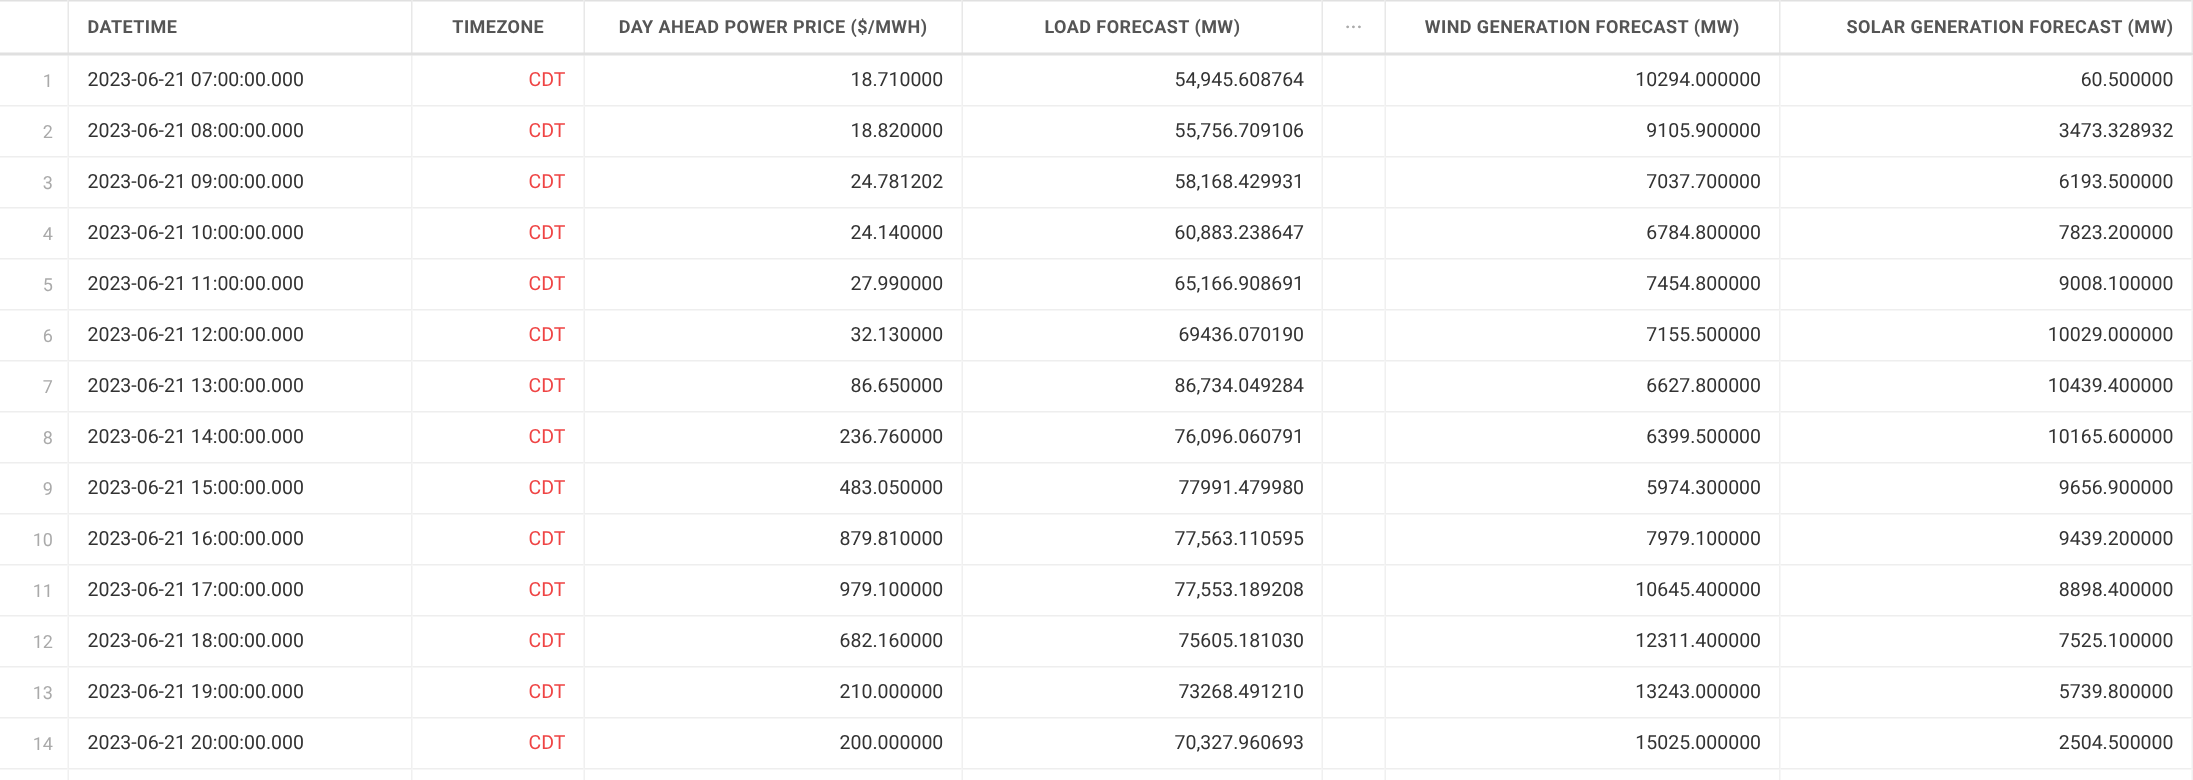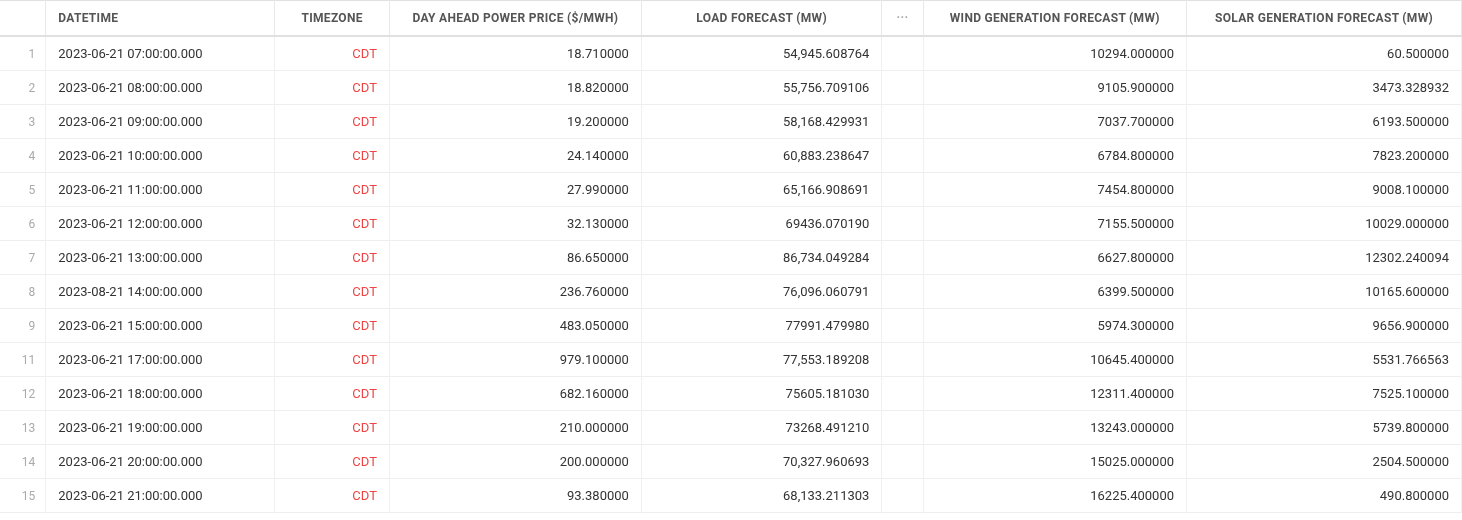"SOLAR GENERATION FORECAST (MW)" thead th.col-solar { text-align: none -> right }
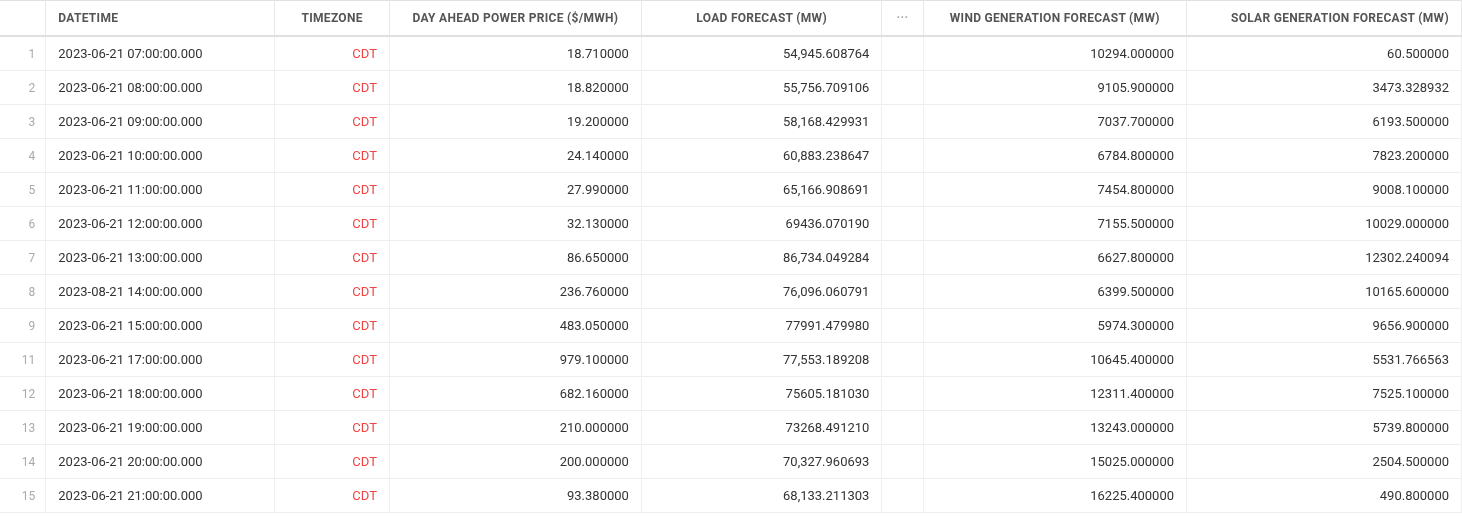"19.200000" td.col-number { text: 19.200000 -> 24.781202 }
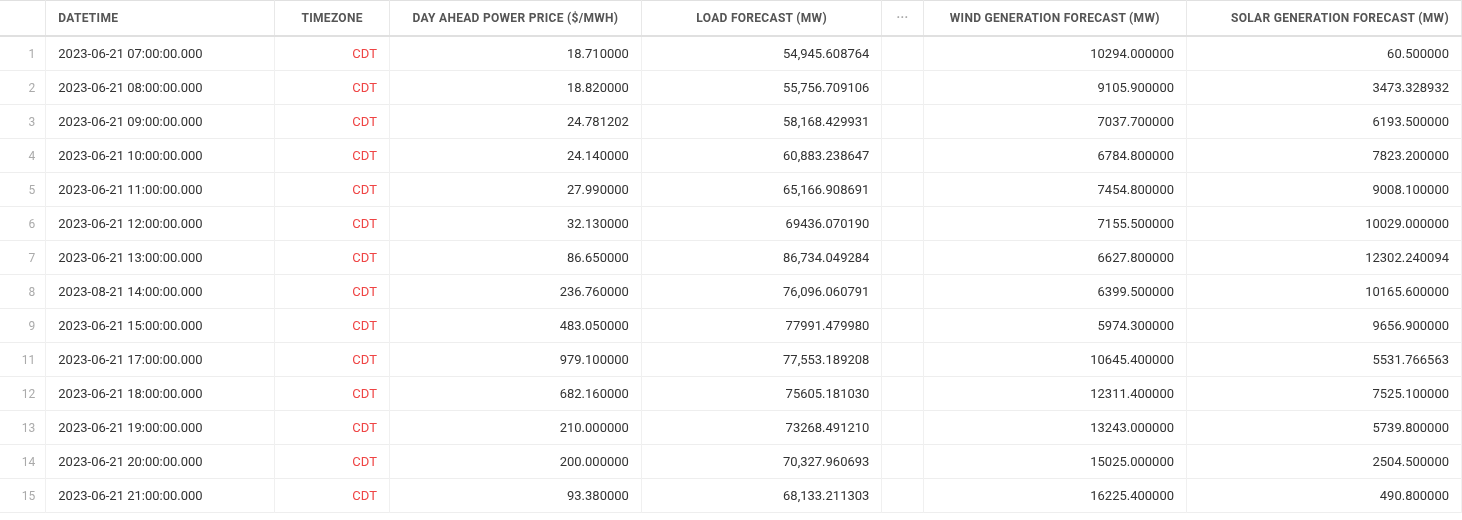"12302.240094" td.col-number { text: 12302.240094 -> 10439.400000 }
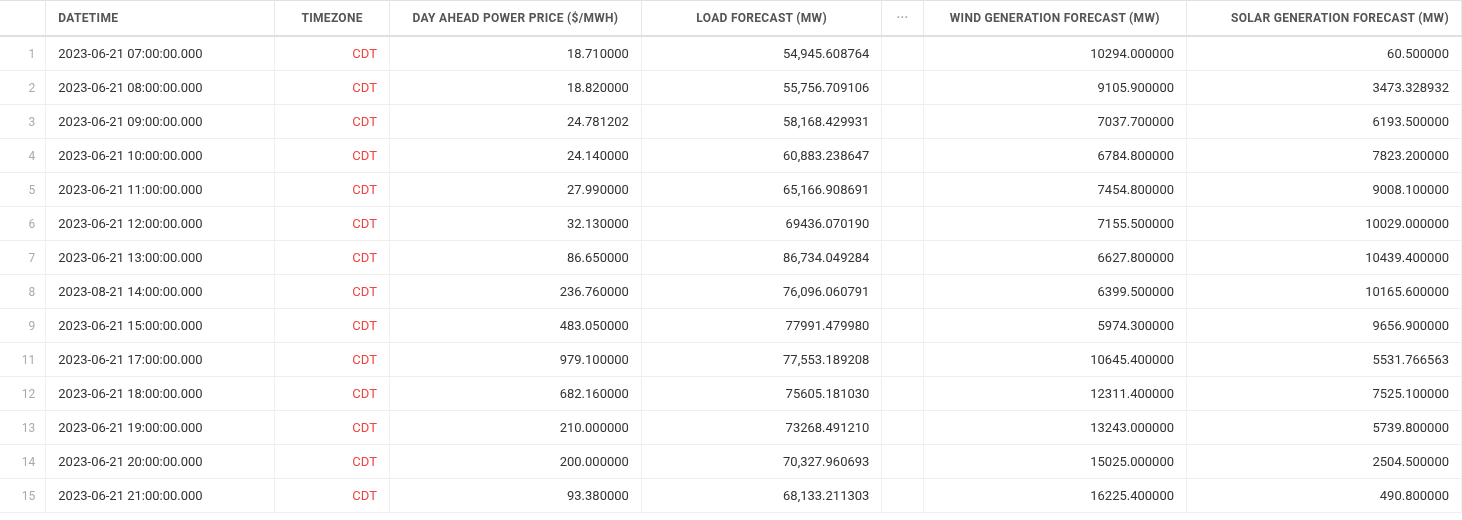"2023-08-21 14:00:00.000" td.col-datetime { text: 2023-08-21 -> 2023-06-21 }
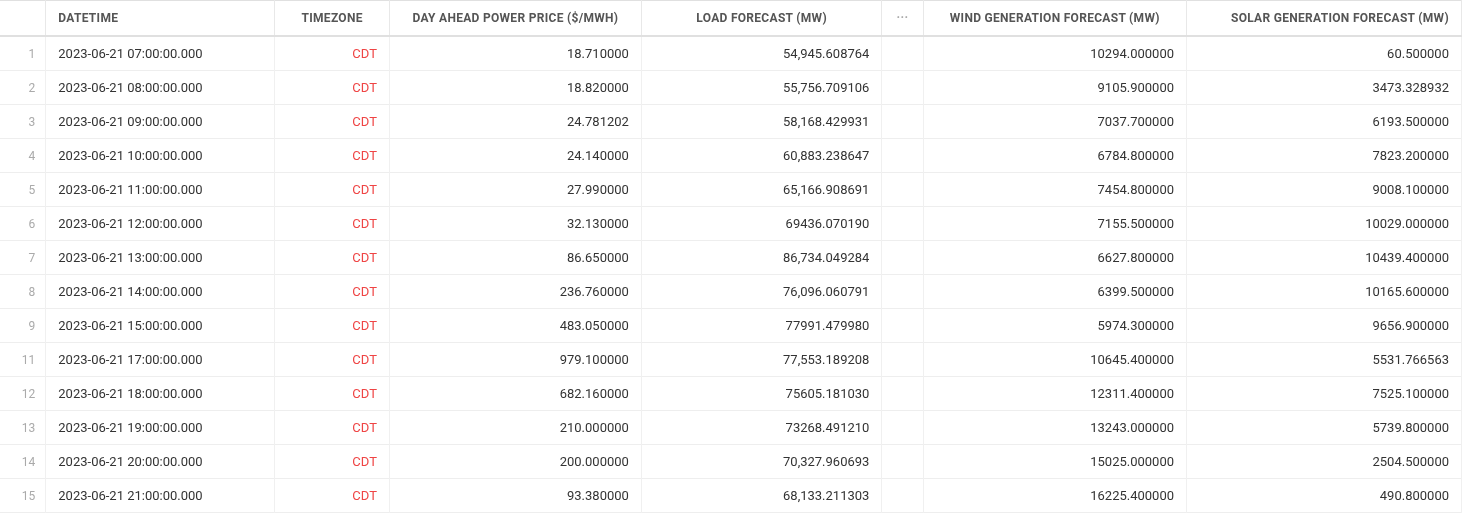"10" tr { html: none -> <tr> <td>10</td> <td>2023-06-21 16:00:00.000</td> <td>CDT</td> <td>879.810000</td> <td>77,563.110595</td> <td></td> <td>7979.100000</td> <td>9439.200000</td> </tr> }
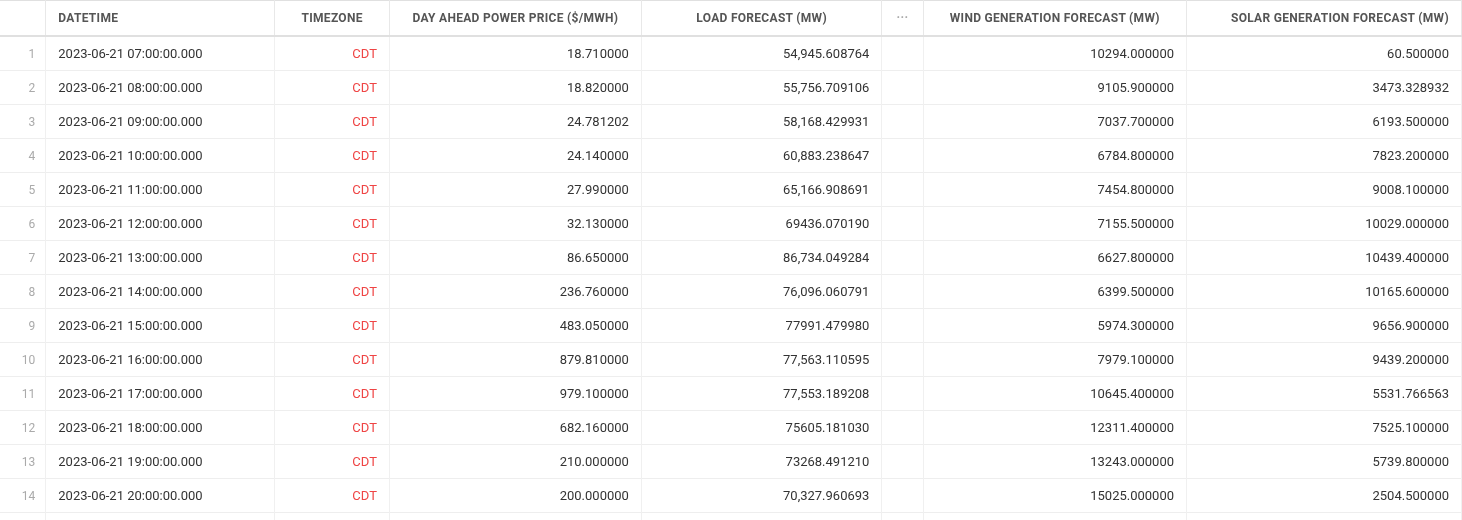"5531.766563" td.col-number { text: 5531.766563 -> 8898.400000 }
